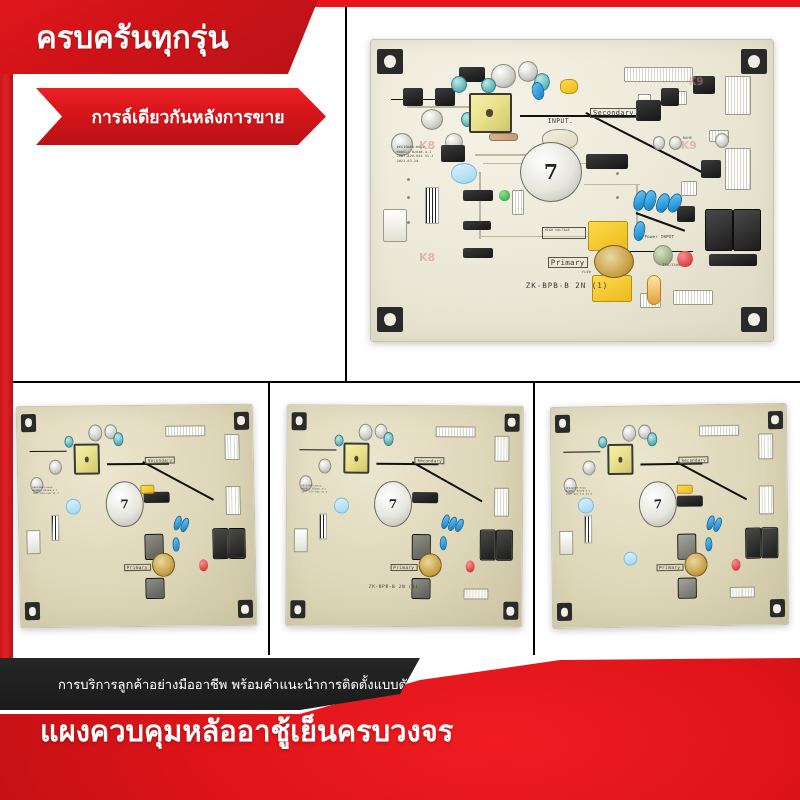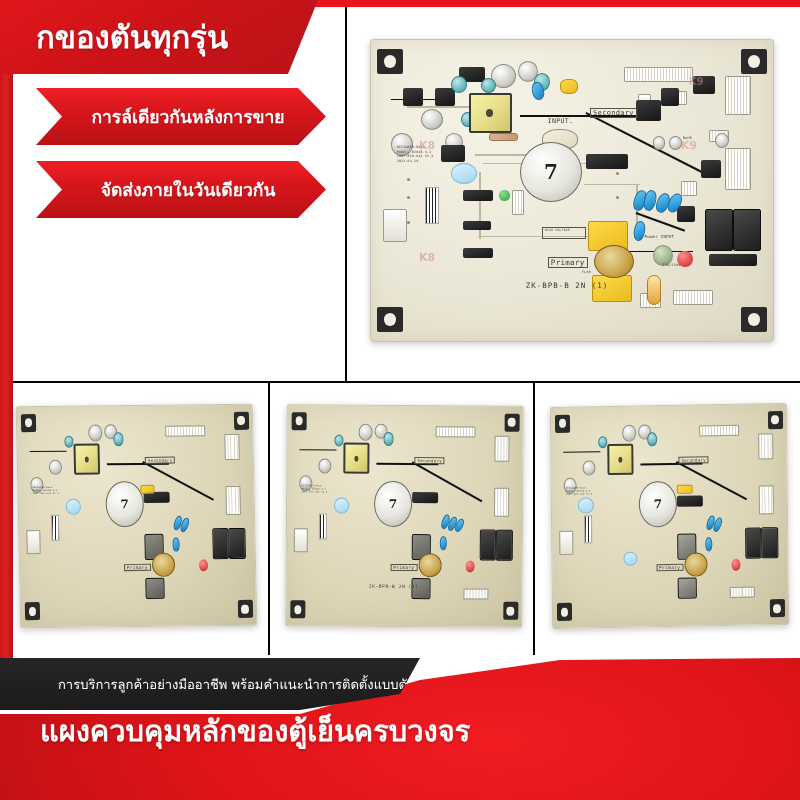"กของตันทุกรุ่น" div.htxt { text: กของตันทุกรุ่น -> ครบครันทุกรุ่น }
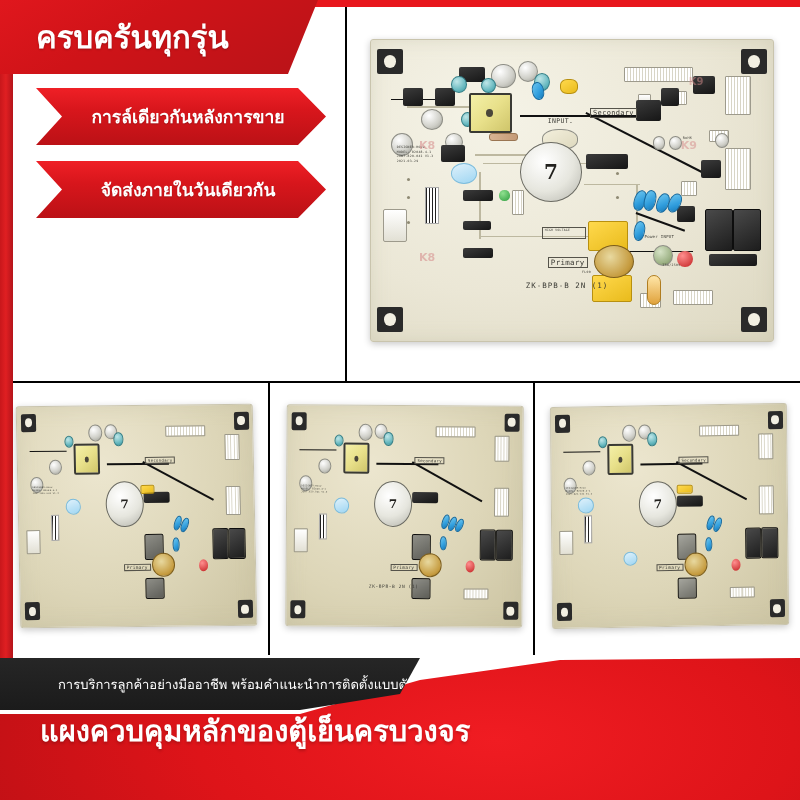"จัดส่งภายในวันเดียวกัน" div.arrow { html: <div> <span>จัดส่งภายในวันเดียวกัน</span> </div> -> none }
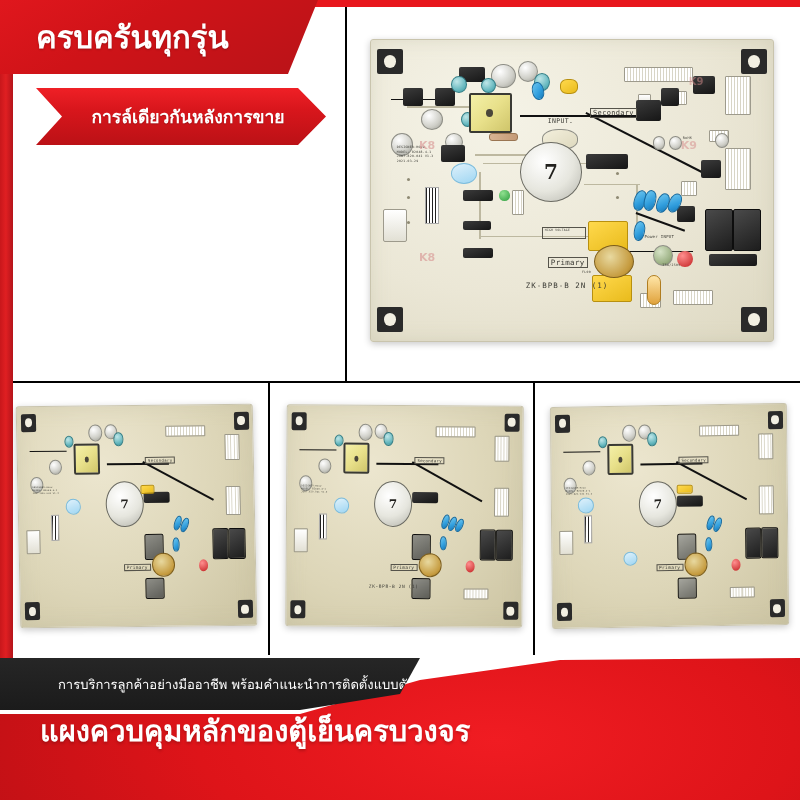"แผงควบคุมหลักของตู้เย็นครบวงจร" div.rtxt { text: แผงควบคุมหลักของตู้เย็นครบวงจร -> แผงควบคุมหลัออาชู้เย็นครบวงจร }
